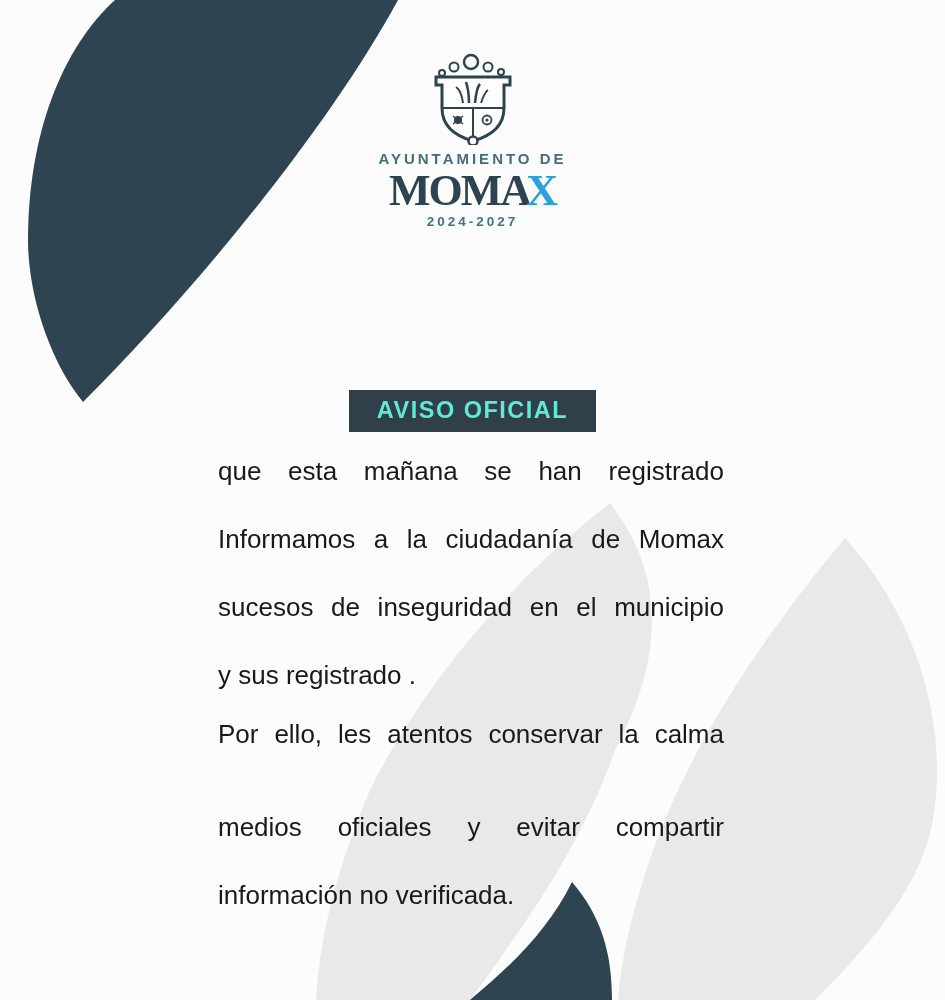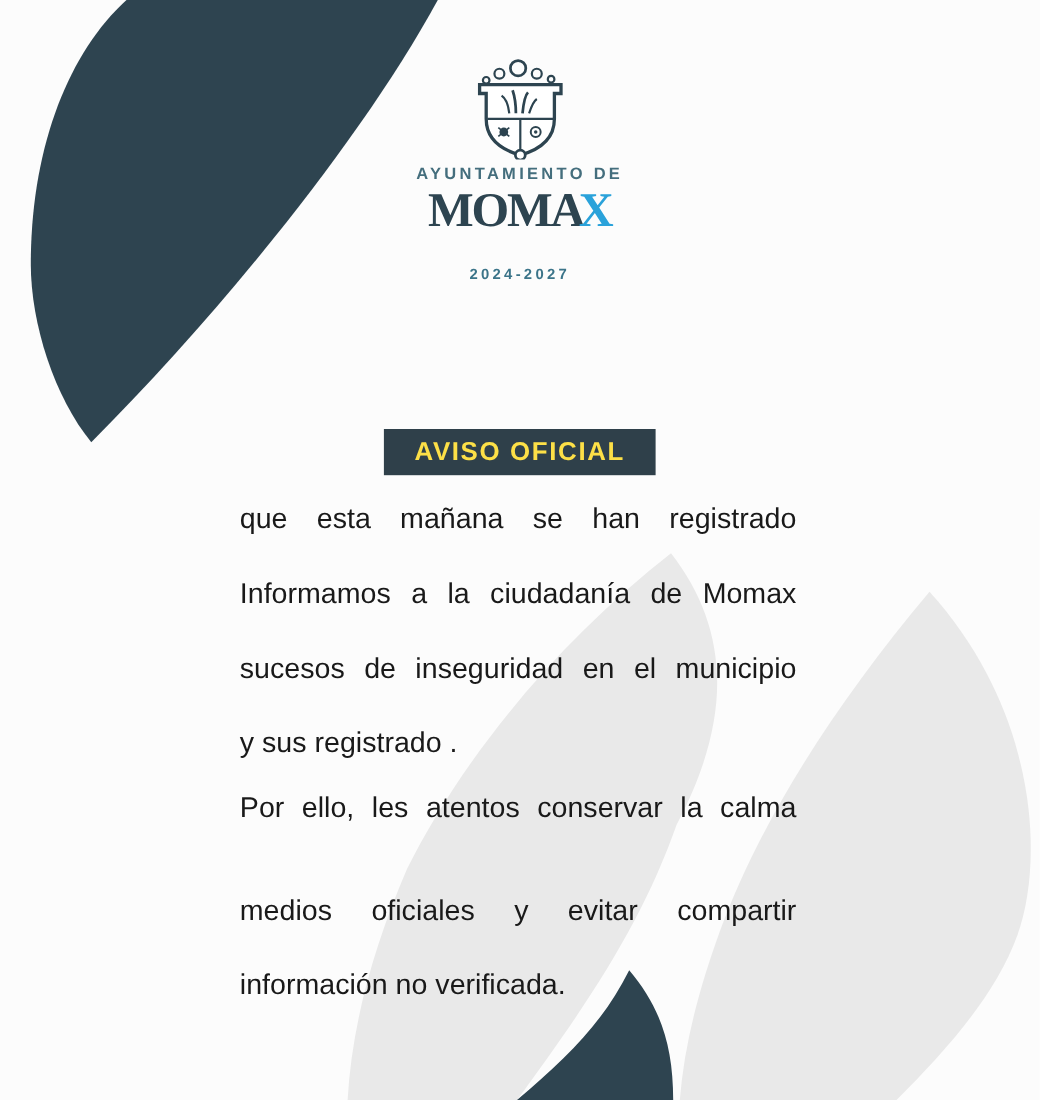"2024-2027" .years { top: 242px -> 214px }
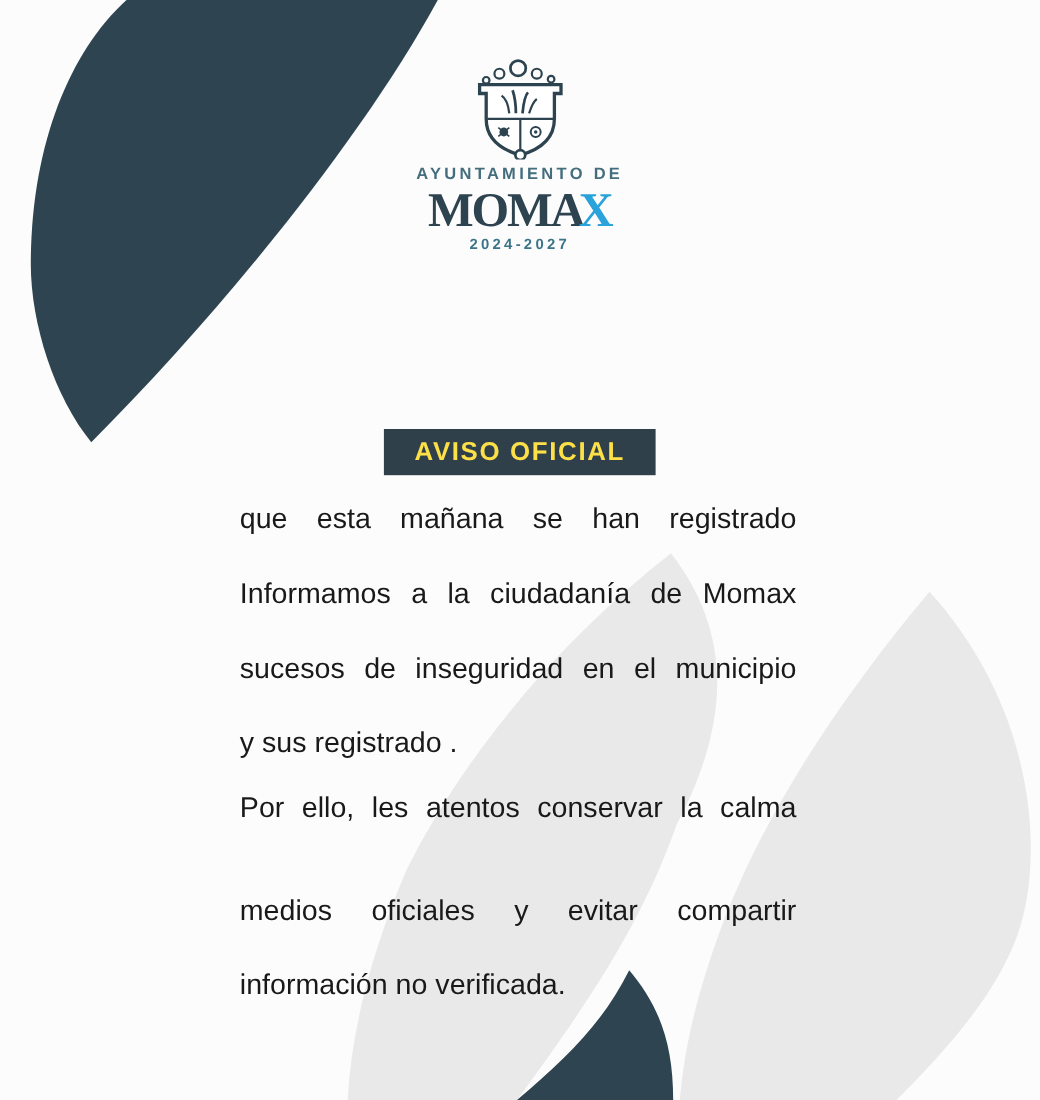"AVISO OFICIAL" .badge { color: #fde047 -> #5eead4 }
